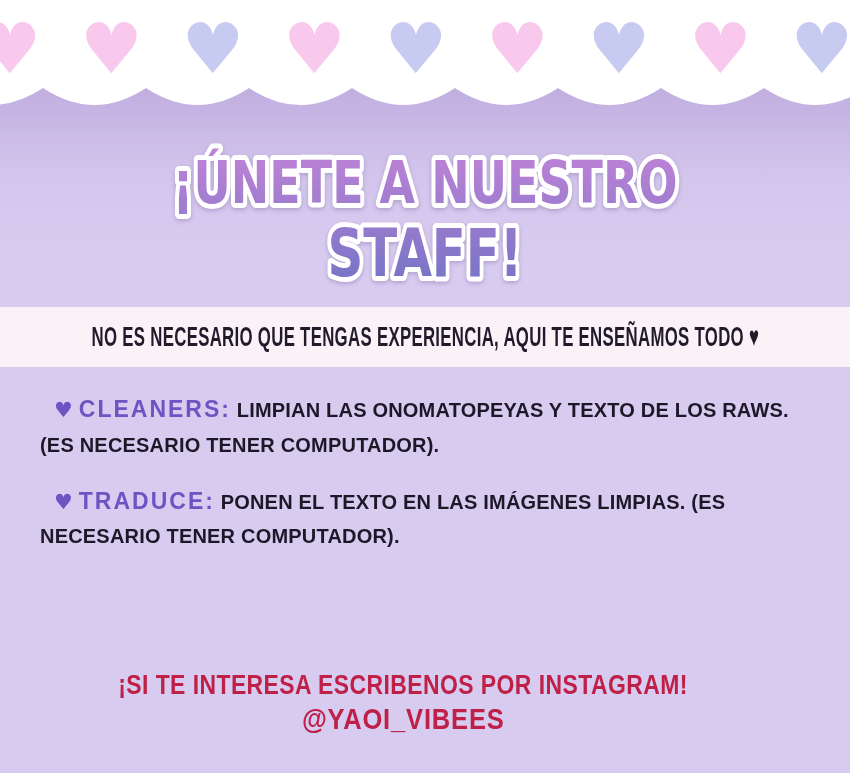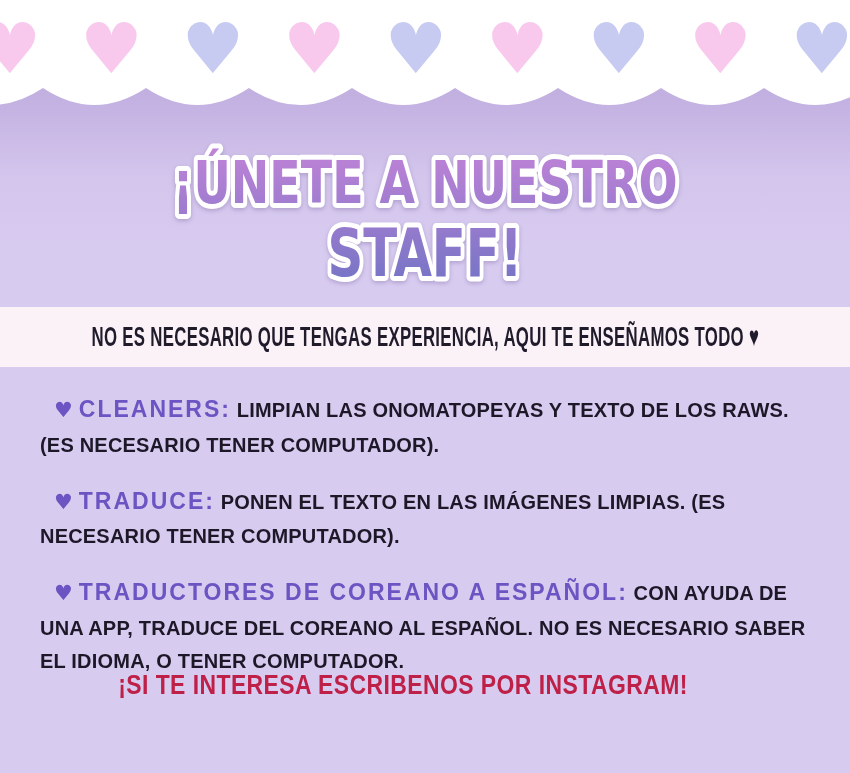"♥ TRADUCTORES DE COREANO A" p.role { html: <p><span>♥</span> <span>TRADUCTORES DE COREANO A ESPAÑOL:</span> <span>CON AYUDA DE UNA APP, TRADUCE DEL COREANO AL ESPAÑOL. NO ES NECESARIO SABER EL IDIOMA, O TENER COMPUTADOR.</span></p> -> none }
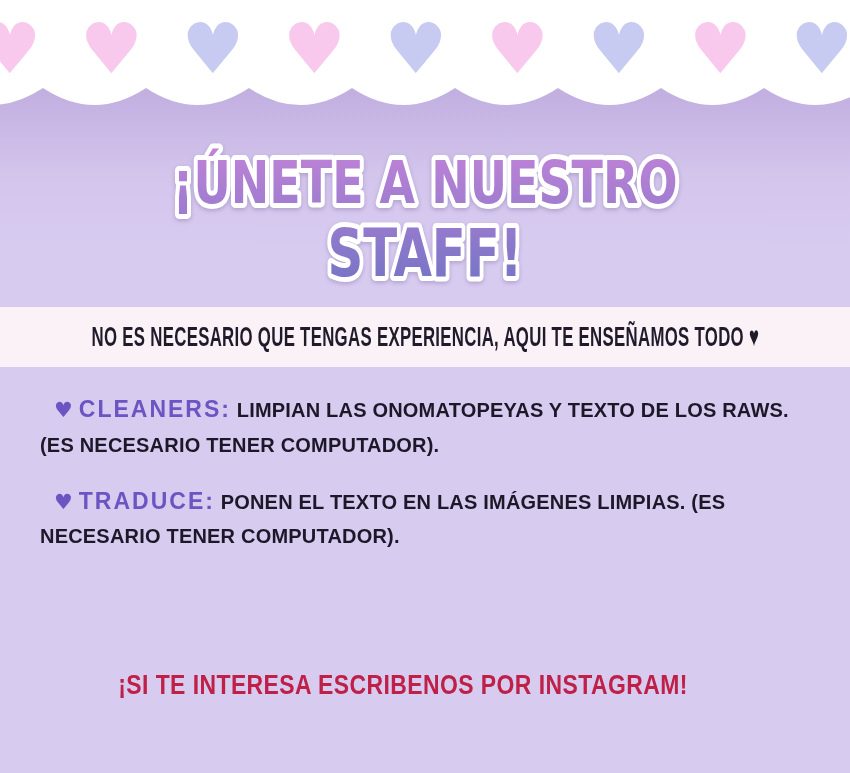"@YAOI_VIBEES" div { html: none -> <div><span>@YAOI_VIBEES</span></div> }
